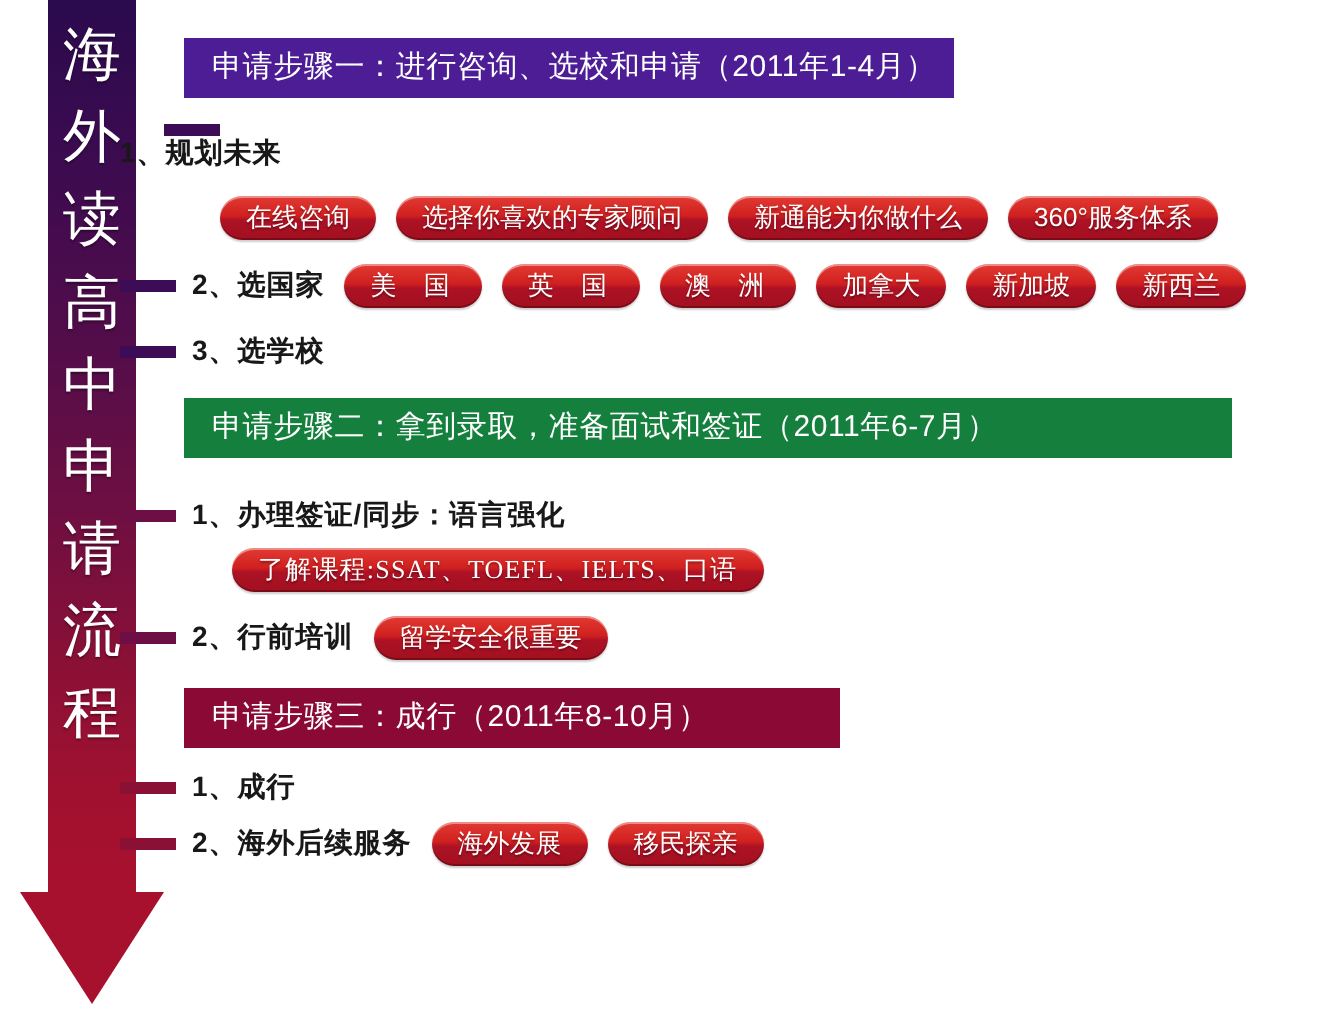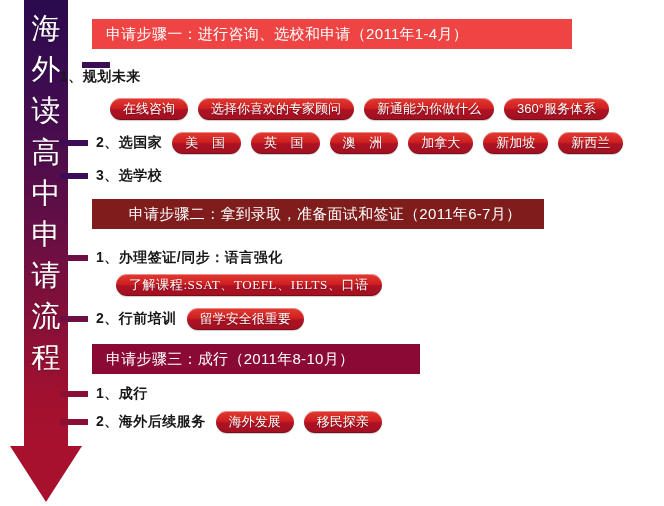"申请步骤一：进行咨询、选校和申请（2011年1-4月）" .sec-header.h1 { background: #ef4444 -> #4c1d95; width: 480px -> 385px }
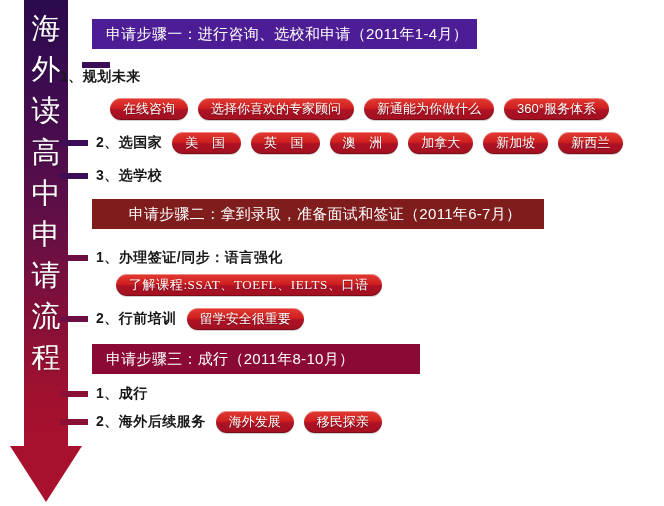"申请步骤二：拿到录取，准备面试和签证（2011年6-7月）" .sec-header.h2 { background: #7f1d1d -> #15803d; text-align: center -> none; width: 452px -> 524px }
